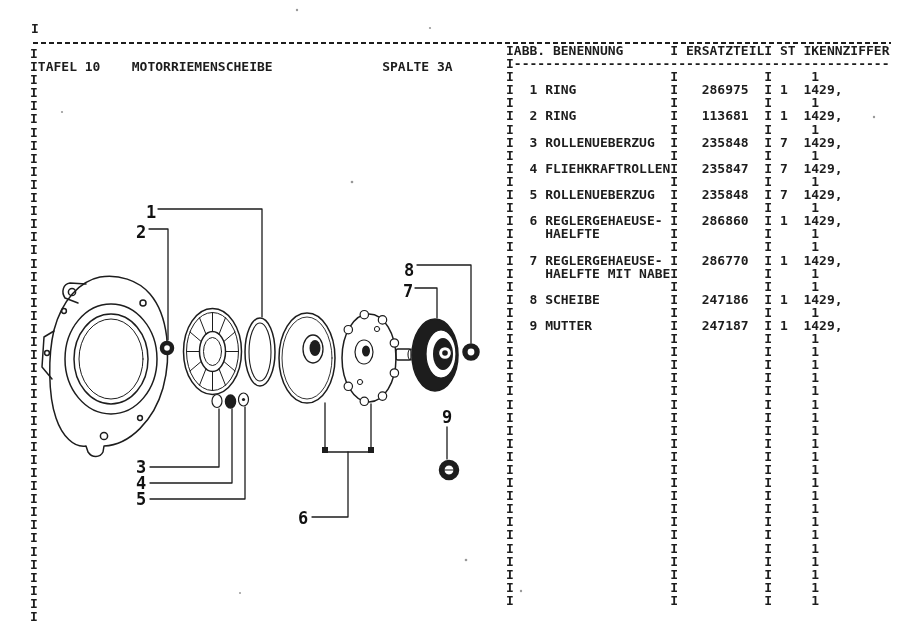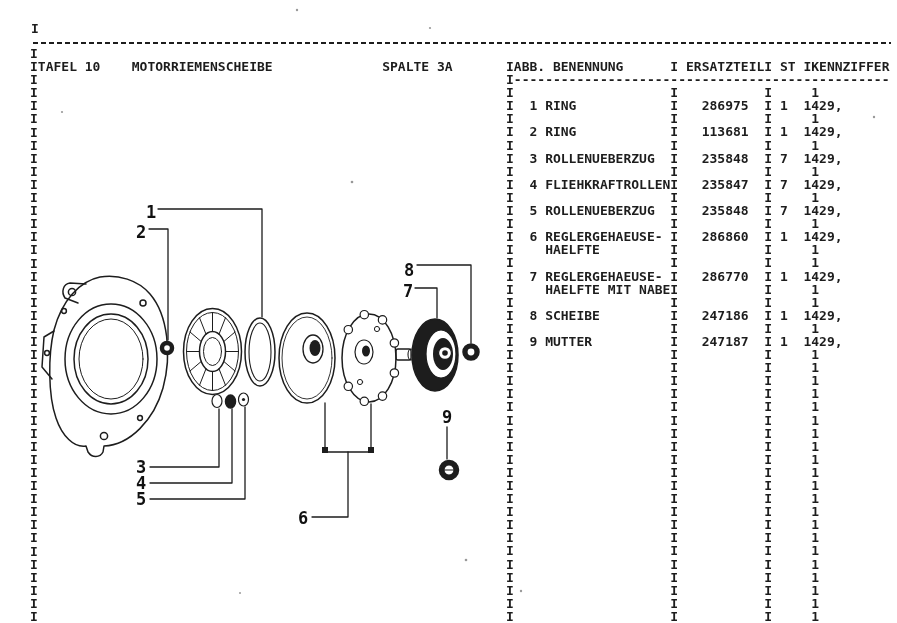"IABB. BENENNUNG I ERSATZTEILI ST" #right-table { top: 60px -> 44px }
